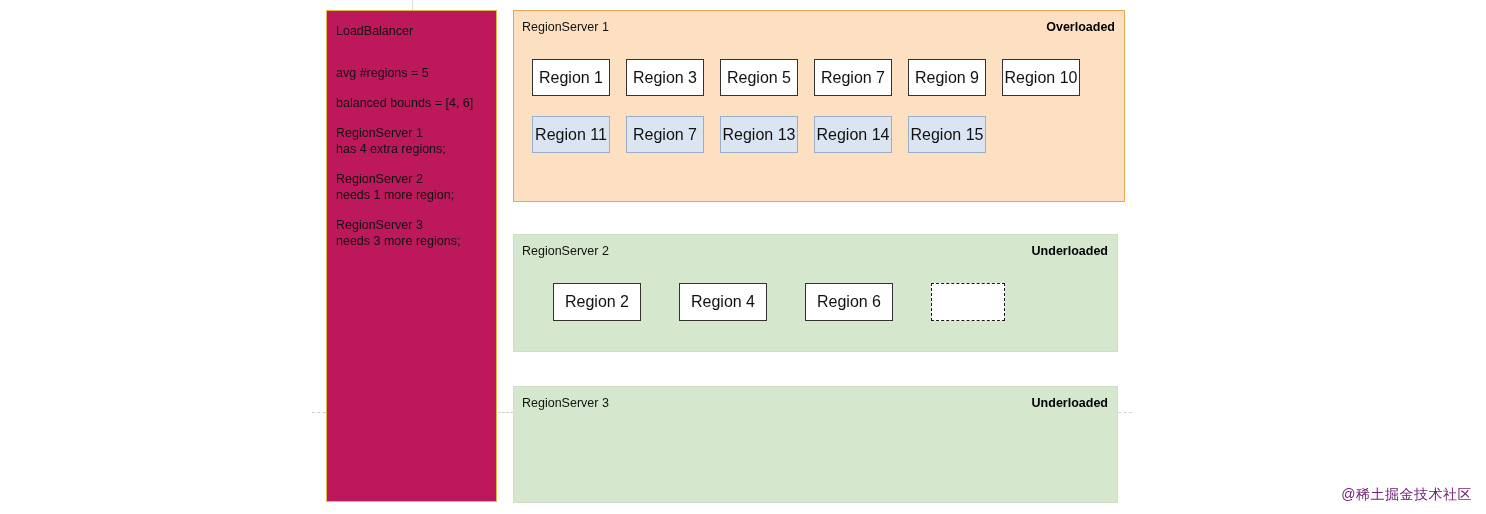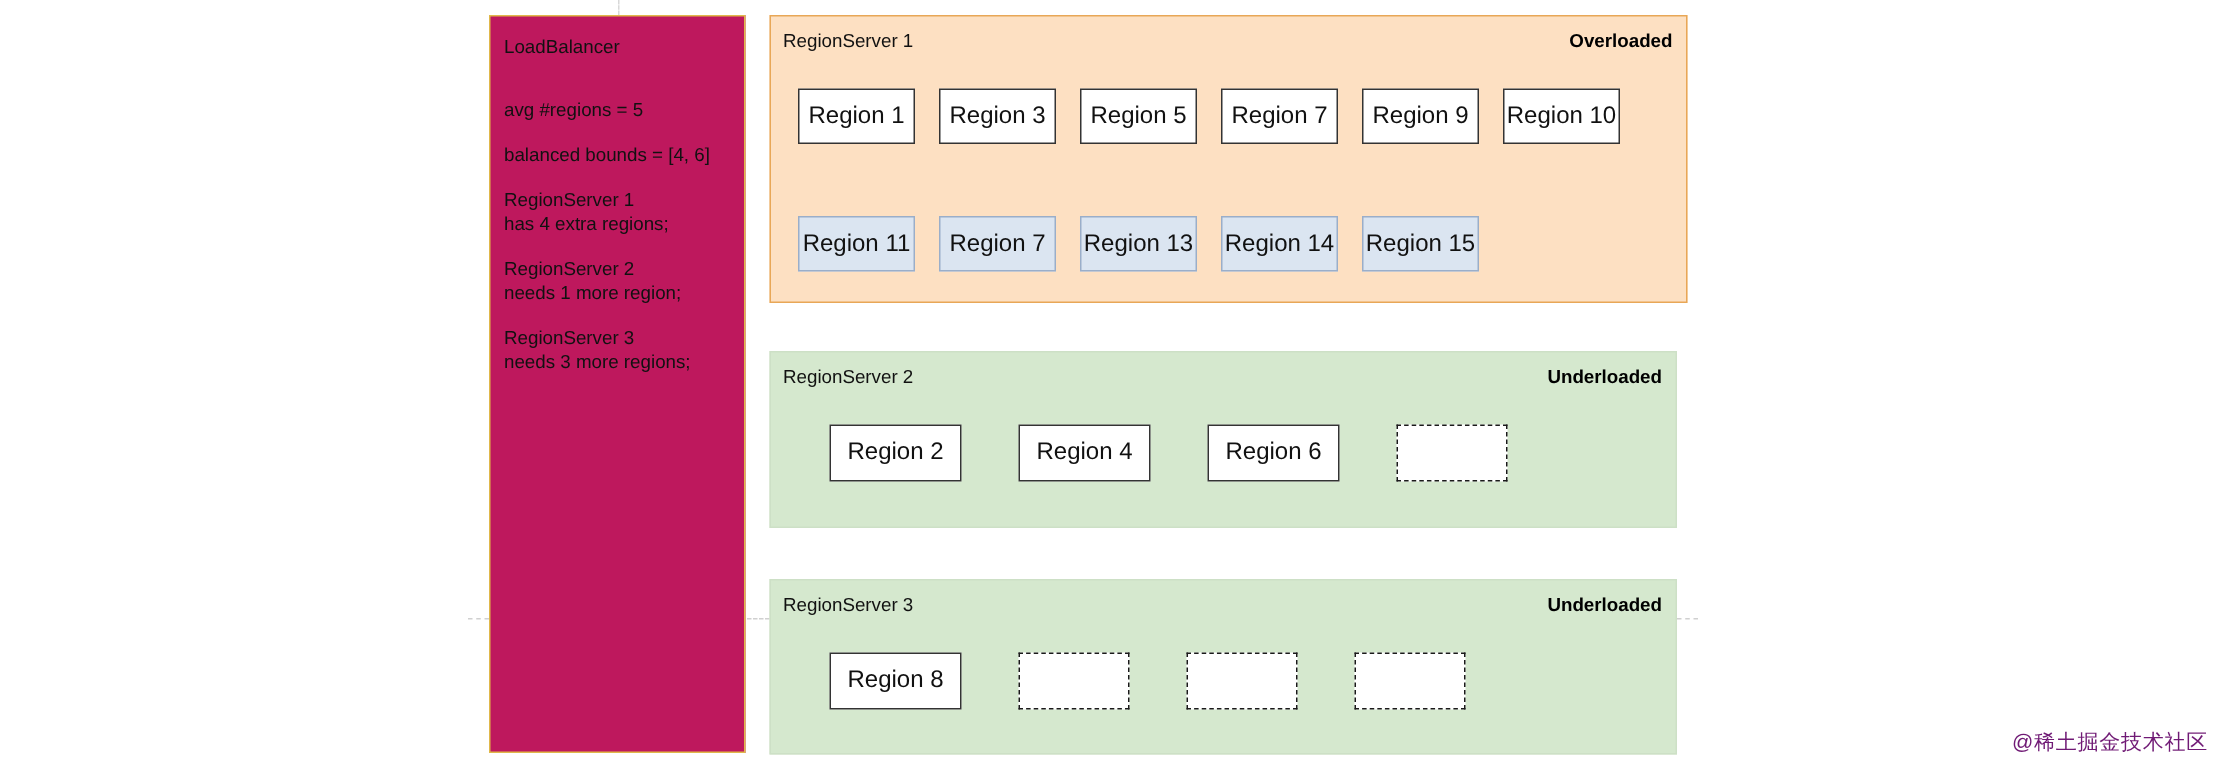"Region 11" .region-box.blue { margin-top: 28px -> none }
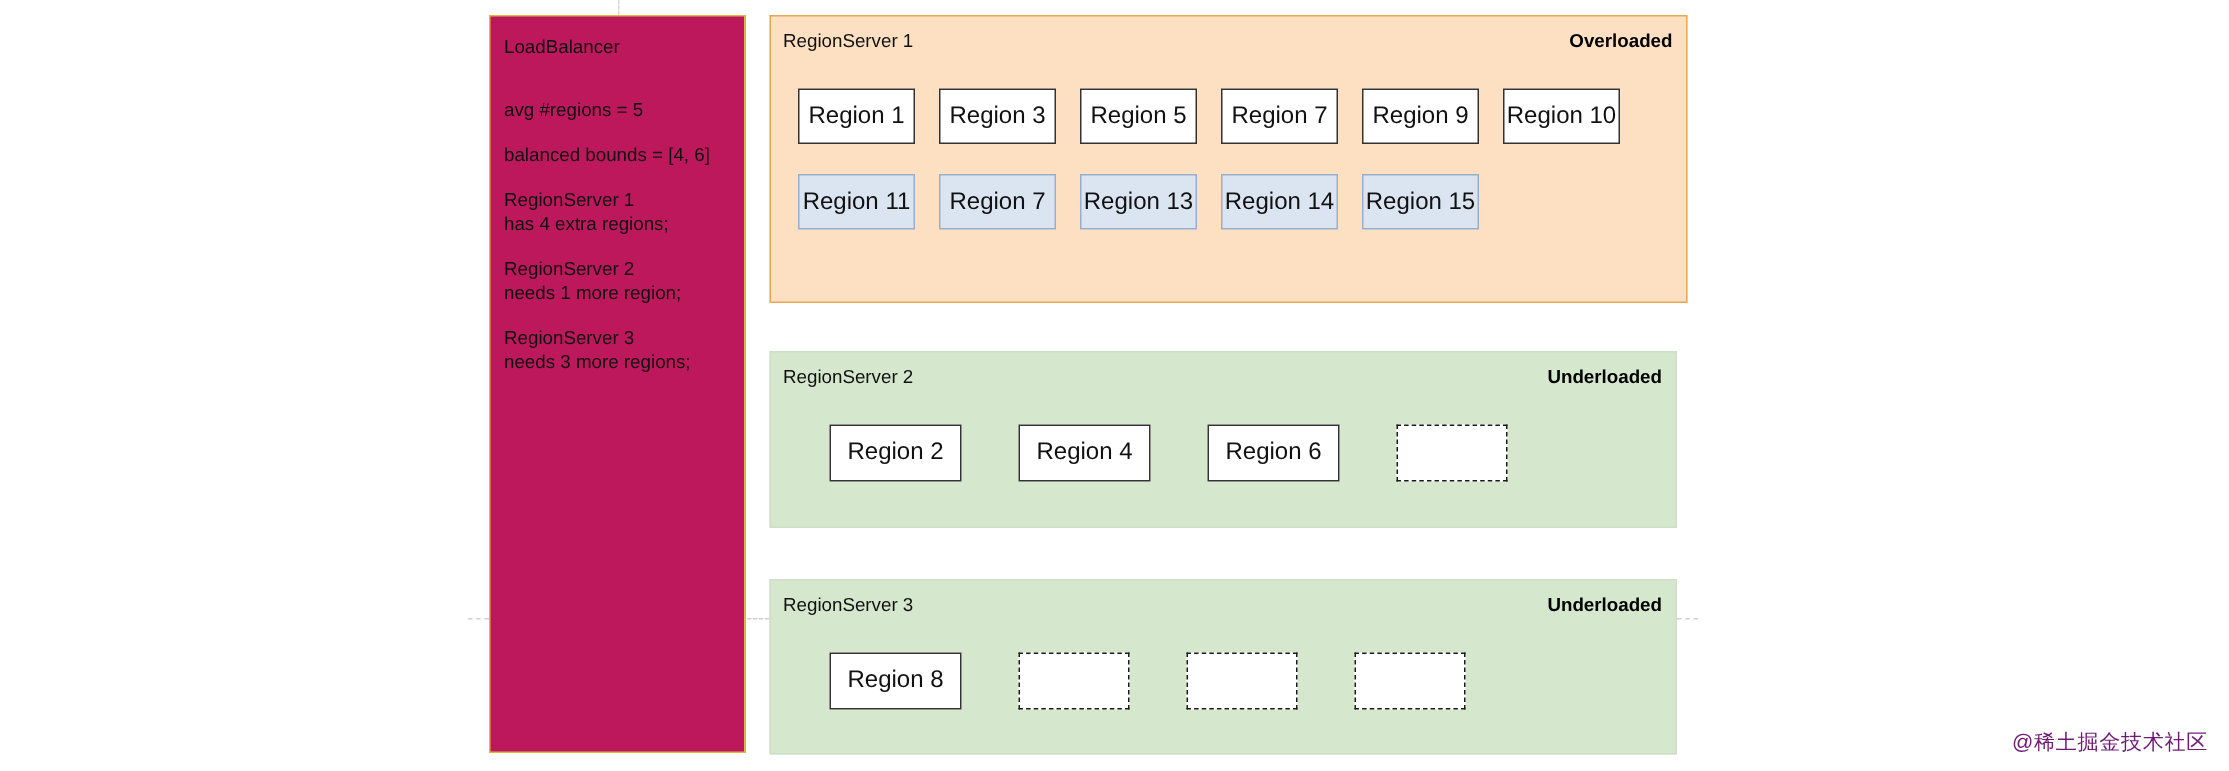"Region 8" div.region-row { html: <div> <div>Region 8</div> <div></div> <div></div> <div></div> </div> -> none }
